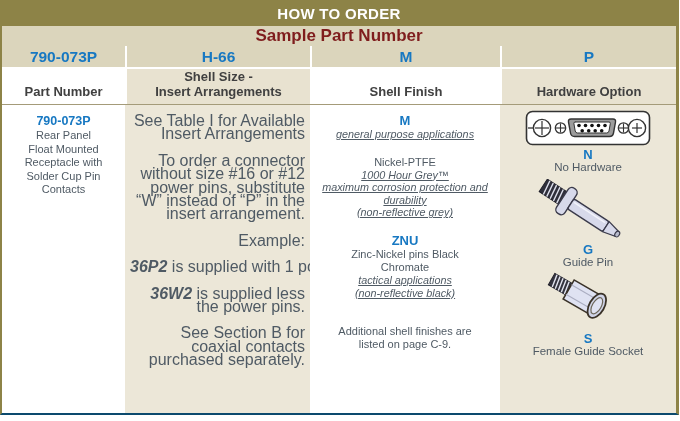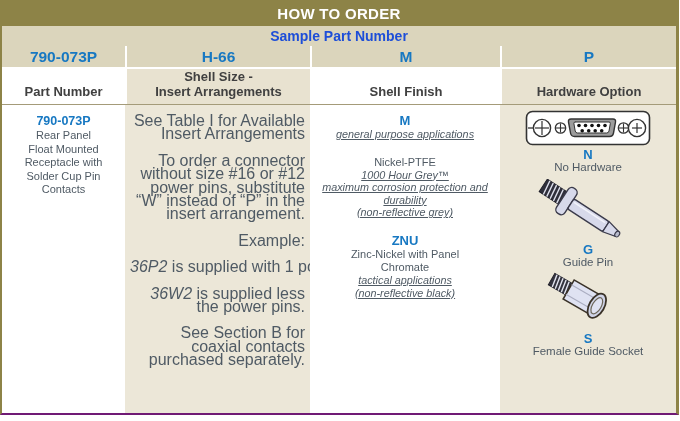"HOW TO ORDER" .frame { border-bottom: 2px solid #701a75 -> 2px solid #0c4a6e }
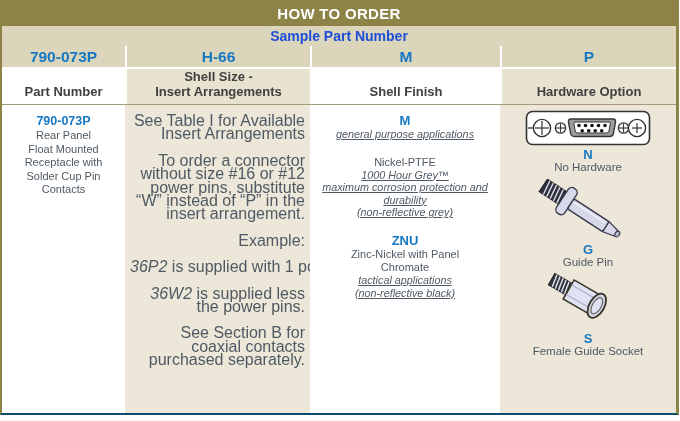"Sample Part Number" .samplebar { color: #1d4ed8 -> #7f1d1d; font-size: 14px -> 17px }
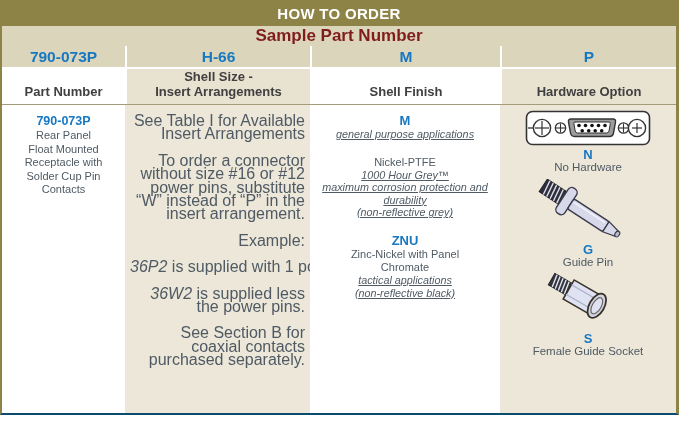"Zinc-Nickel with Panel Chromate" div.fname { text: with Panel -> pins Black }
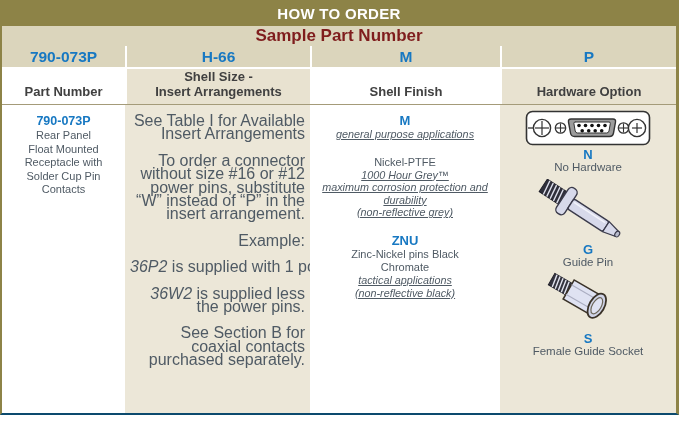"36P2" .bi { font-weight: normal -> bold }
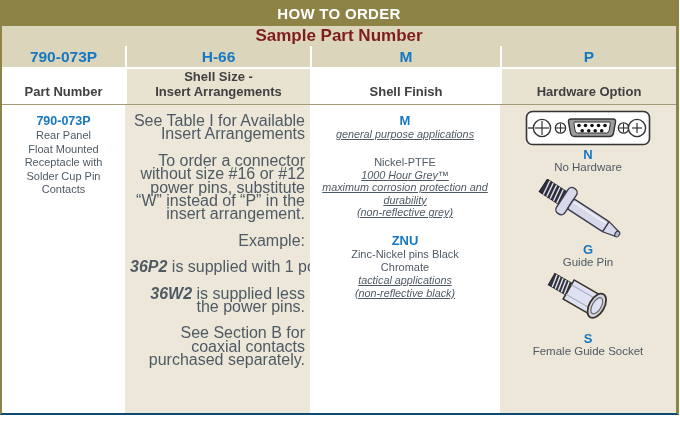"Additional shell finishes are listed" div.footnote { html: none -> <div>Additional shell finishes are listed on page C-9.</div> }
